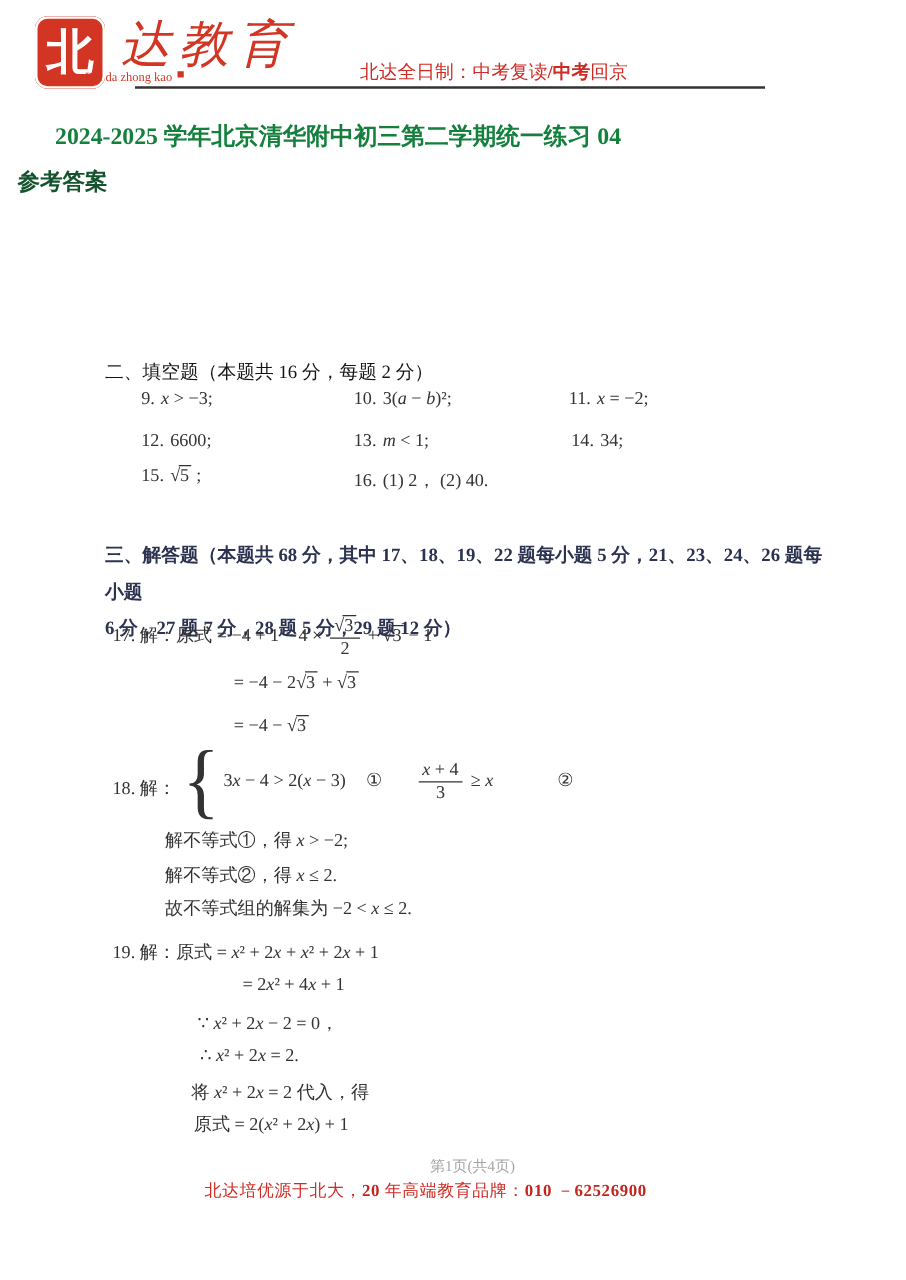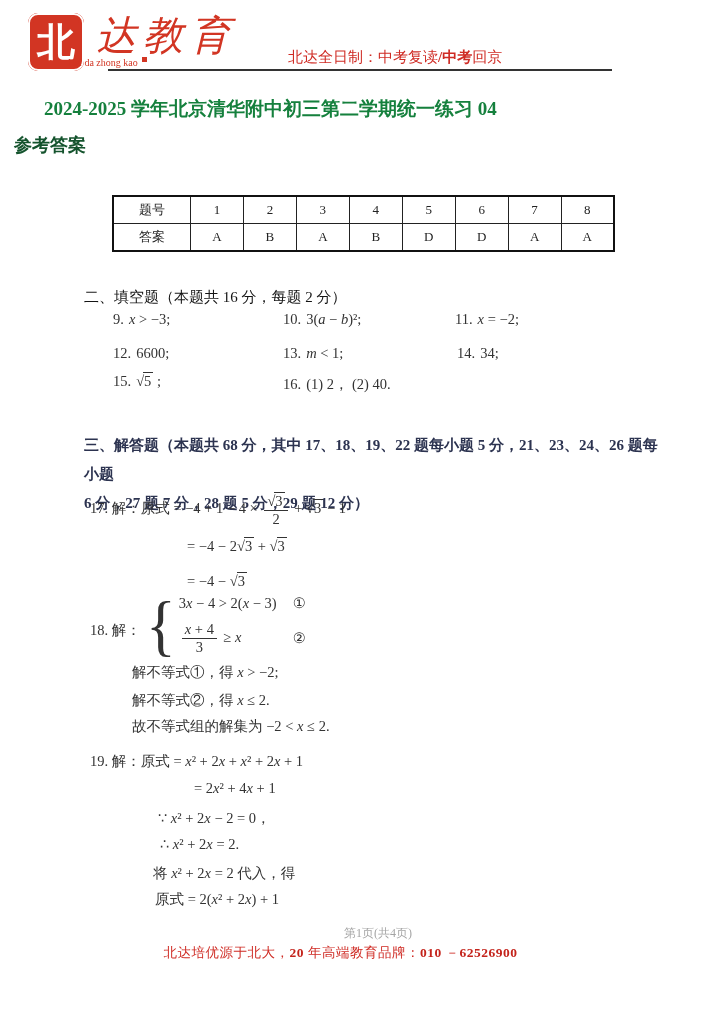"题号" table.choice-table { html: <table> <tbody> <tr> <td>题号</td> <td>1</td> <td>2</td> <td>3</td> <td>4</td> <td>5</td> <td>6</td> <td>7</td> <td>8</td> </tr> <tr> <td>答案</td> <td>A</td> <td>B</td> <td>A</td> <td>B</td> <td>D</td> <td>D</td> <td>A</td> <td>A</td> </tr> </tbody> </table> -> none }
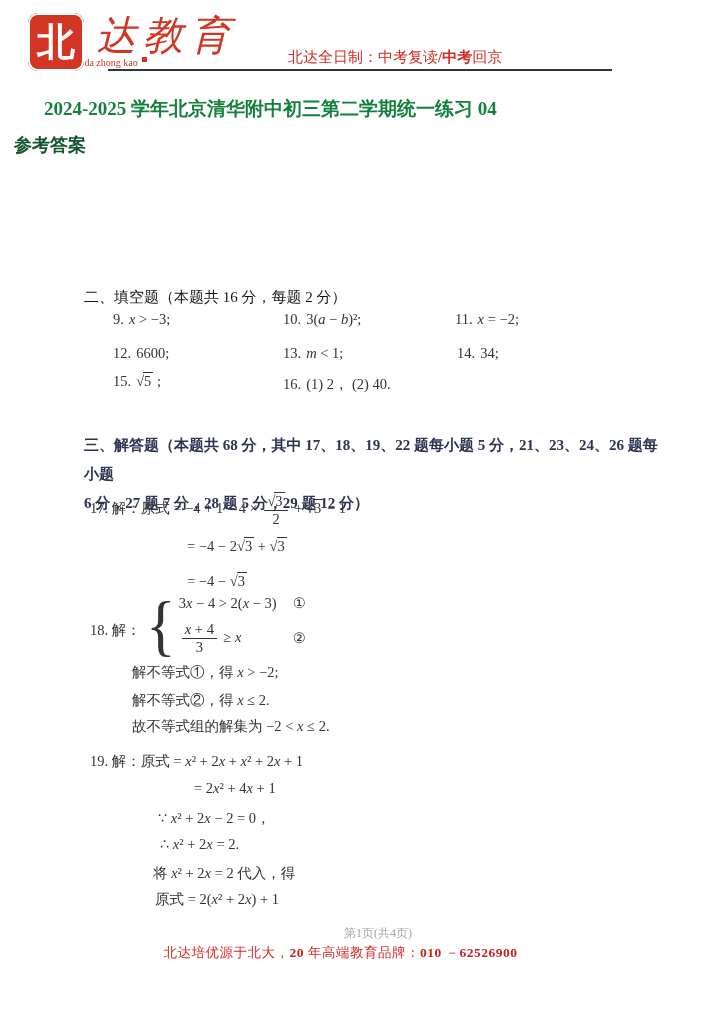"3x − 4 > 2(x" .sys .rows { flex-direction: column -> row; gap: 9px -> 26px }
